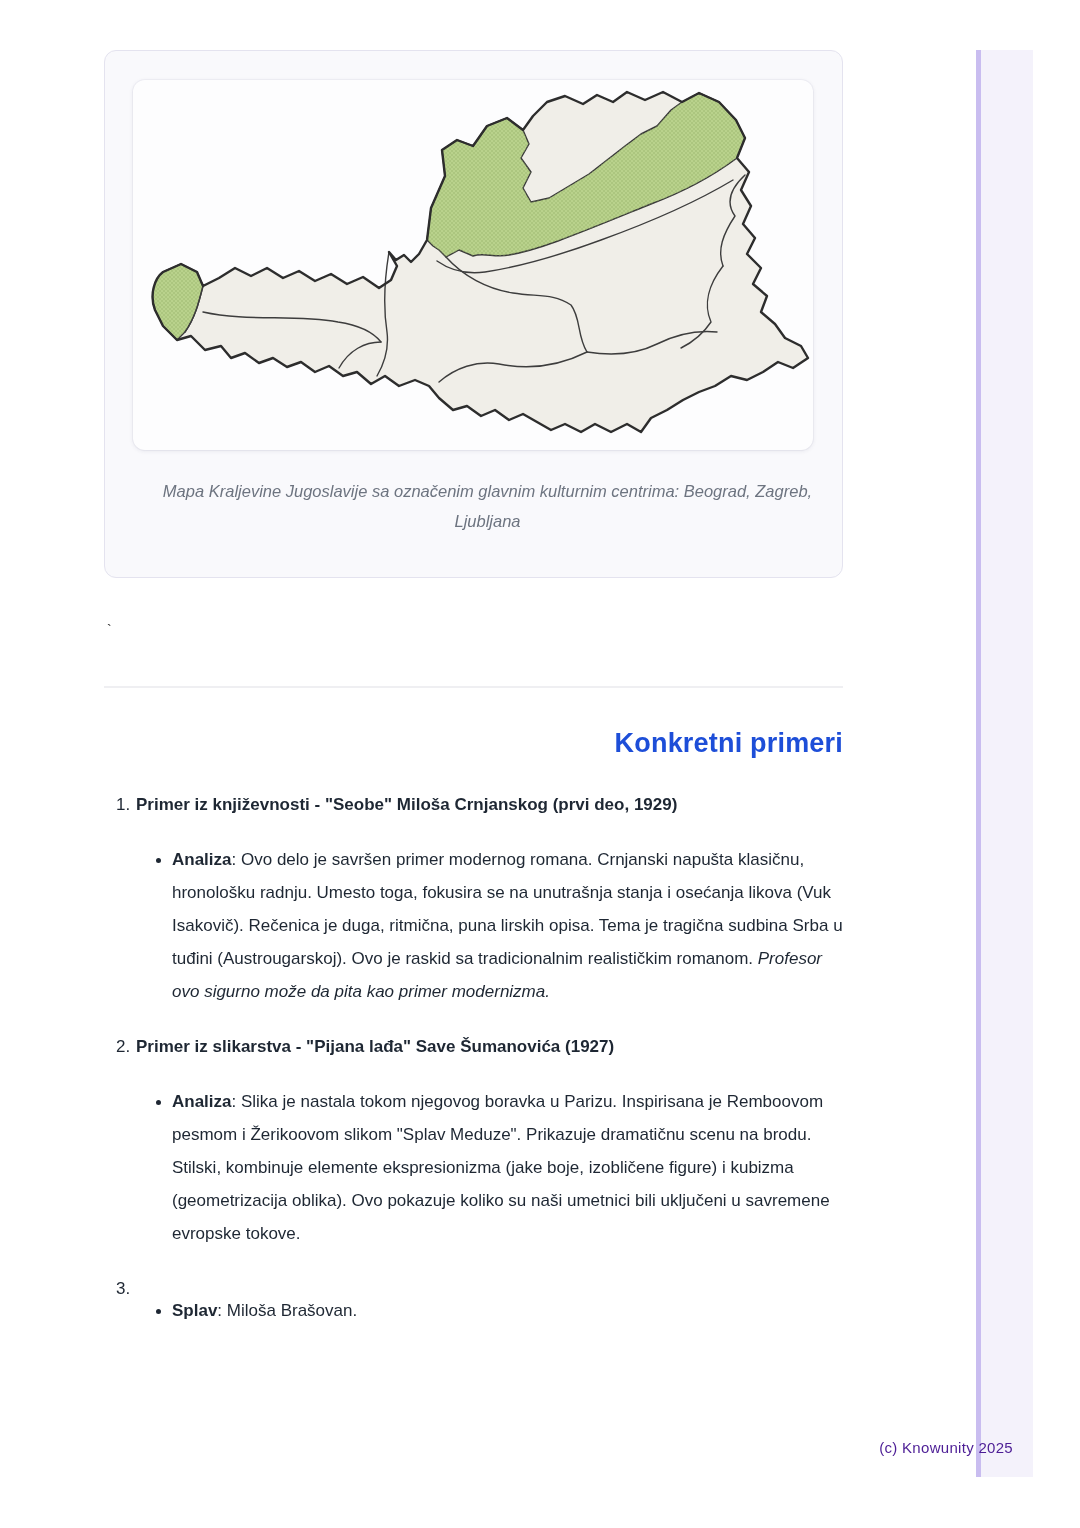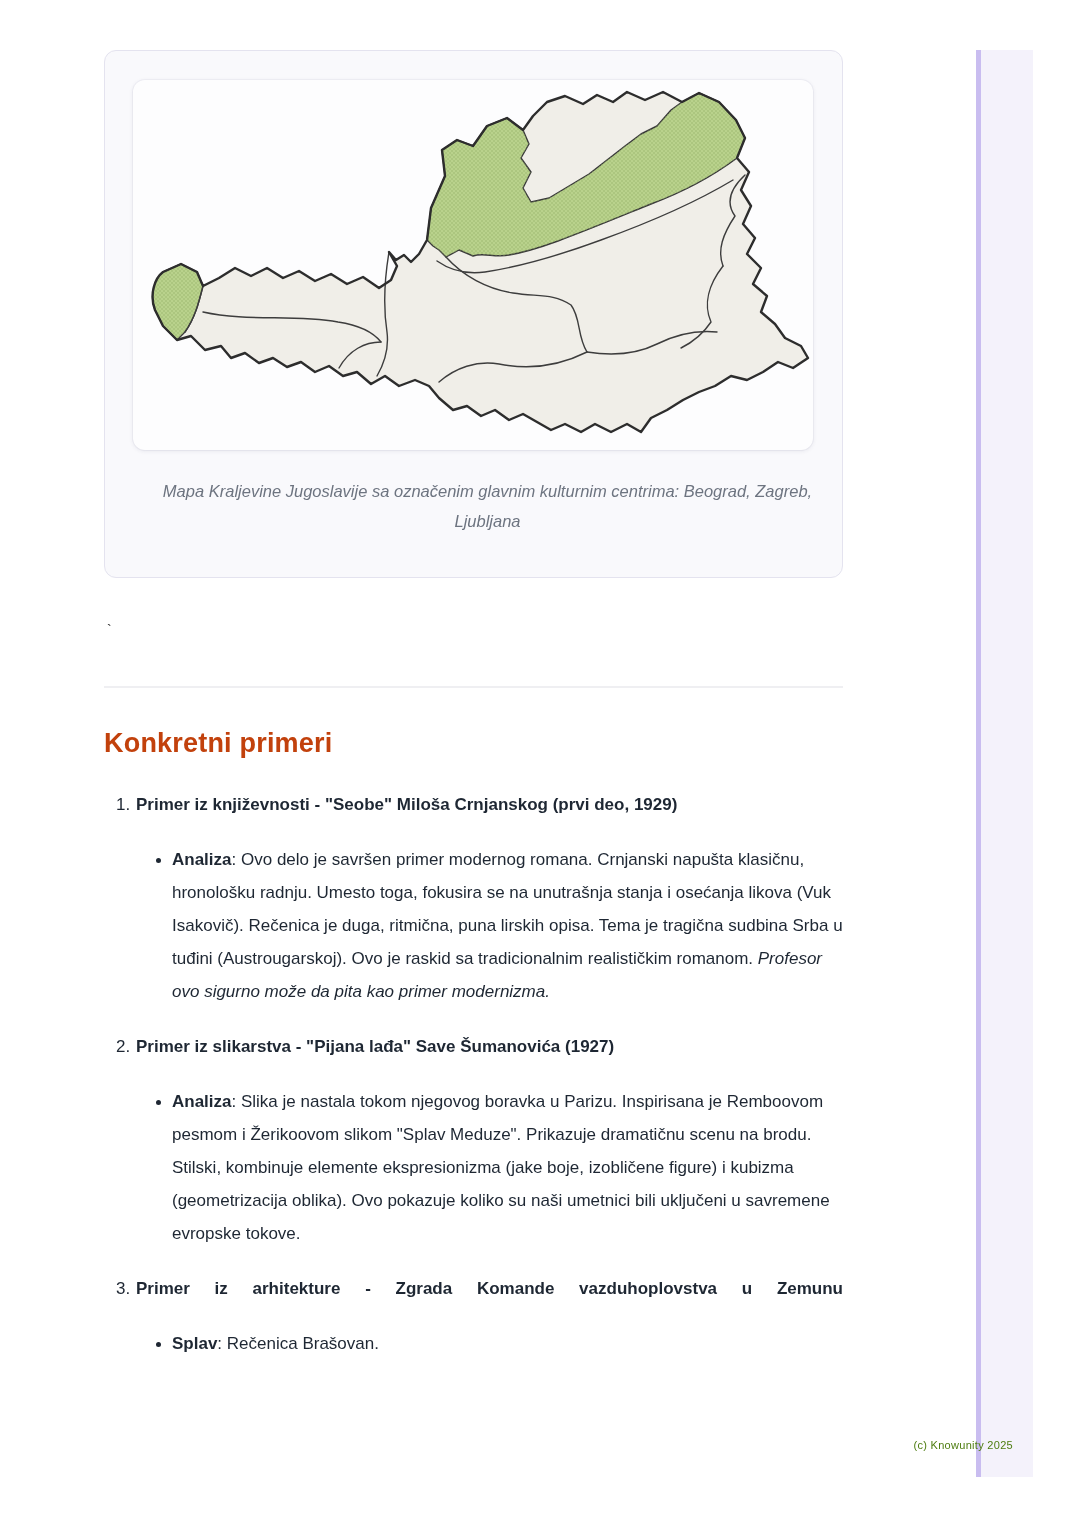"Konkretni primeri" h2.heading { color: #c2410c -> #1d4ed8; text-align: none -> right }
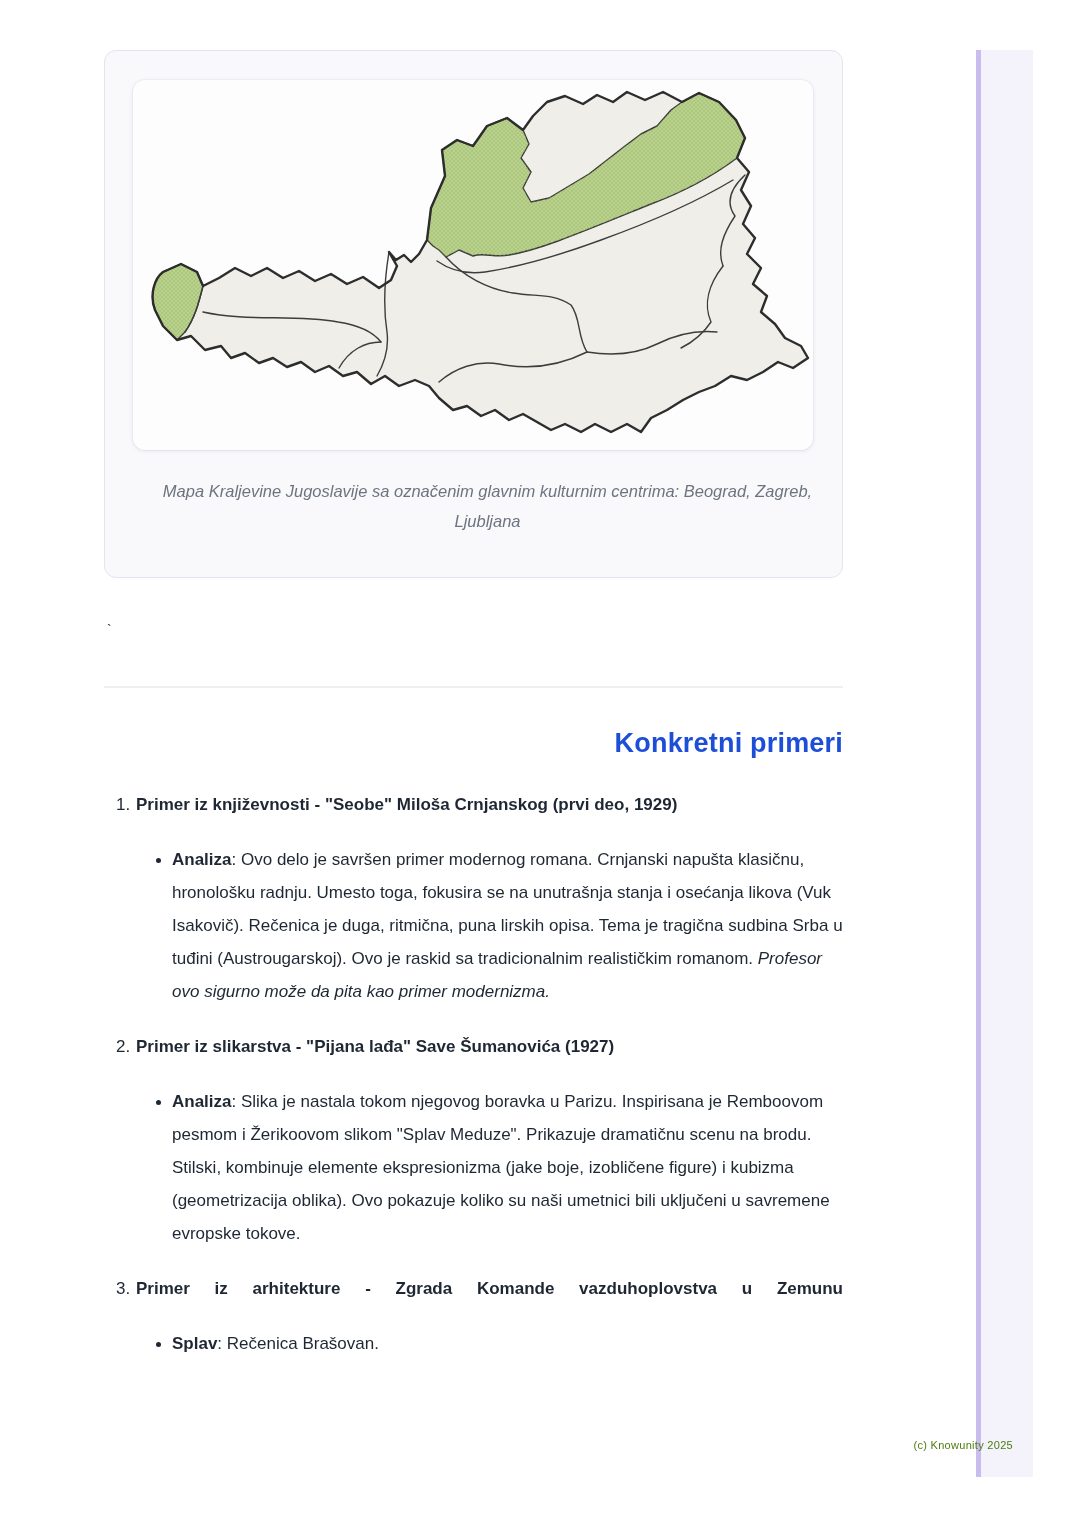"Primer iz arhitekture - Zgrada" span.j1 { html: <span>Primer iz arhitekture - Zgrada Komande vazduhoplovstva u Zemunu</span> -> none }
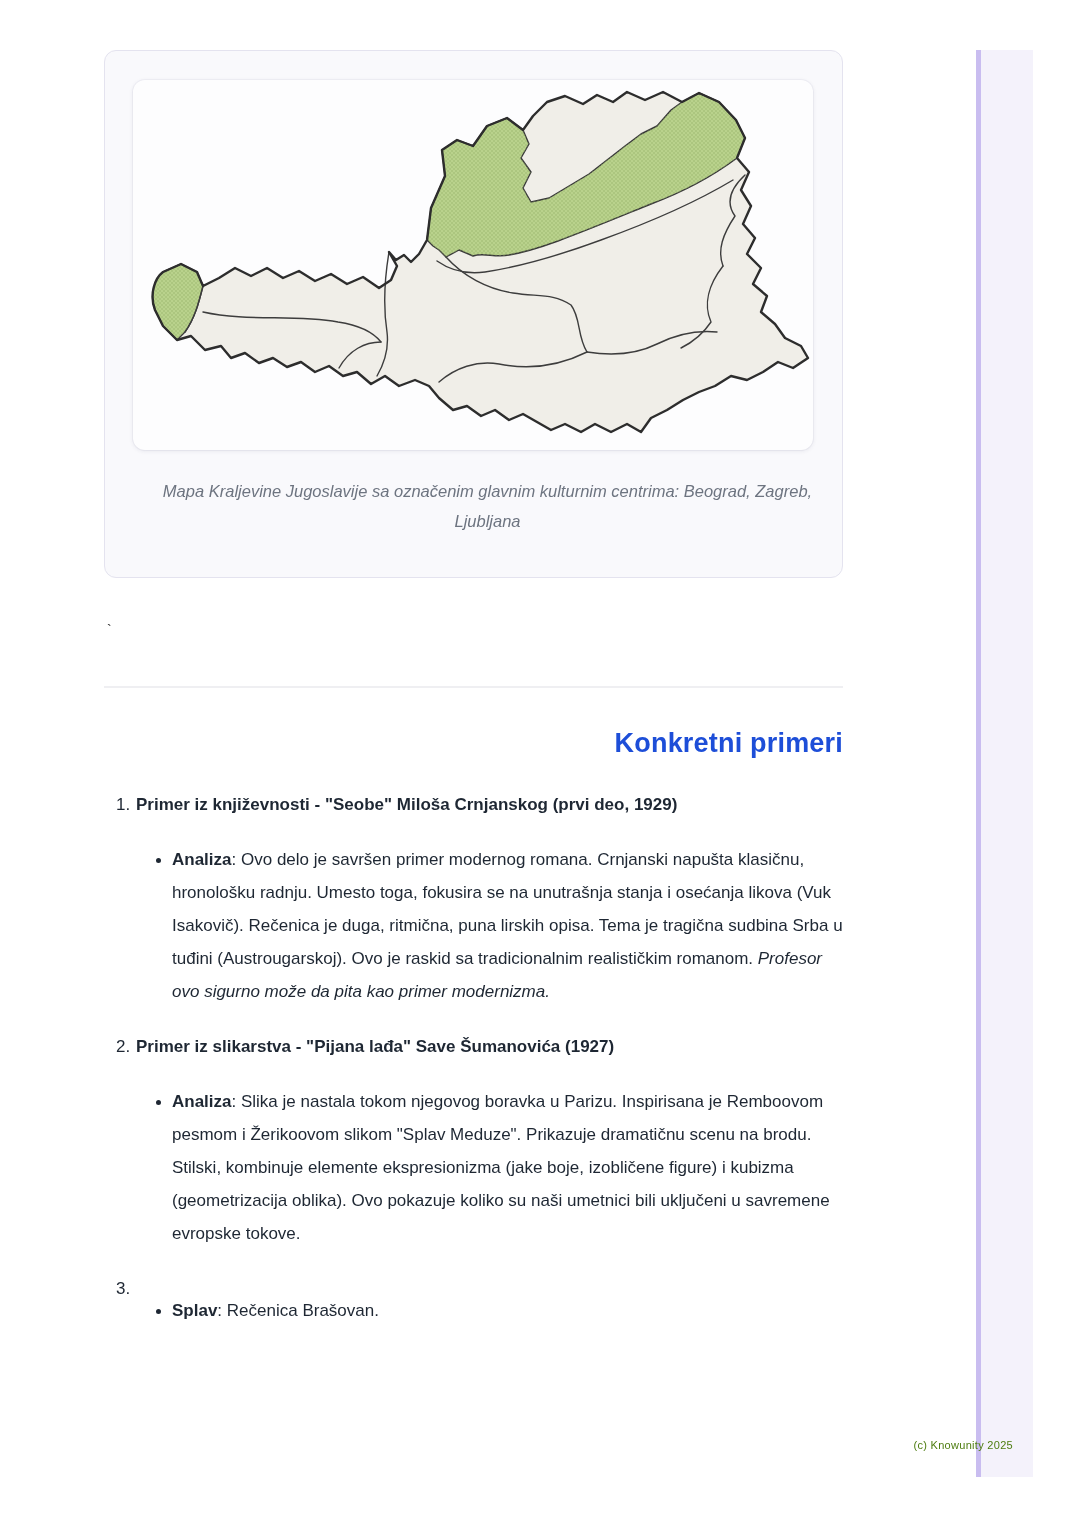": Rečenica Brašovan." span { text: Rečenica -> Miloša }
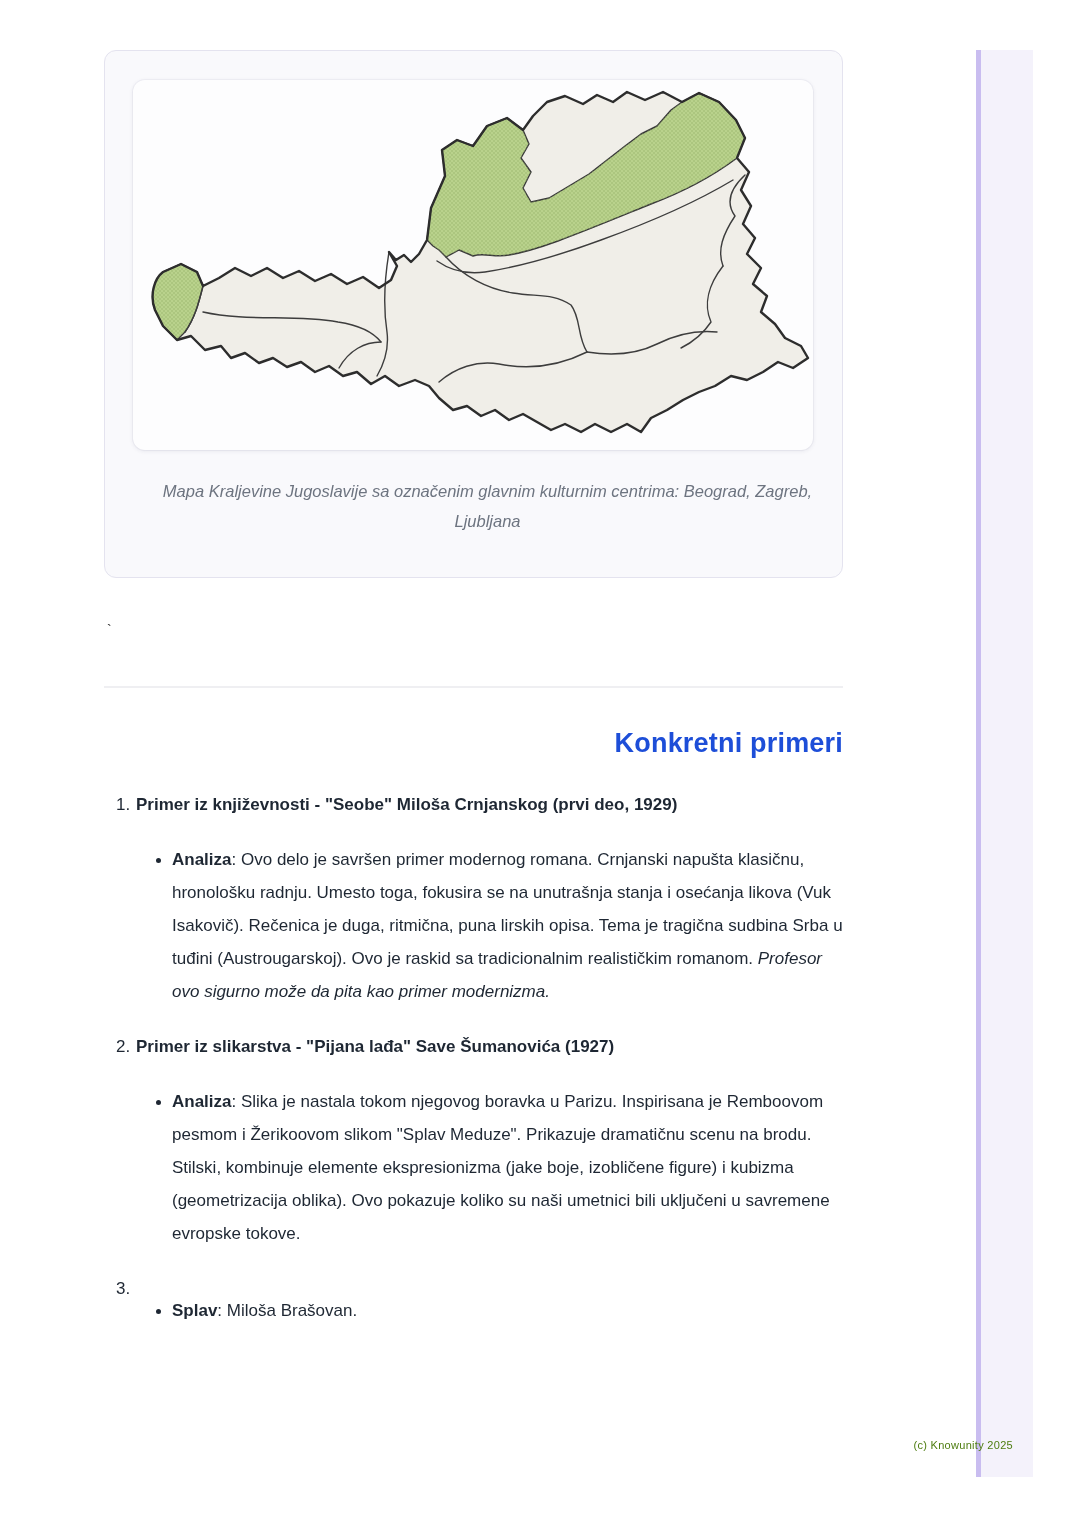"(c) Knowunity 2025" .footer { color: #4d7c0f -> #4c1d95; font-size: 11px -> 15px }
